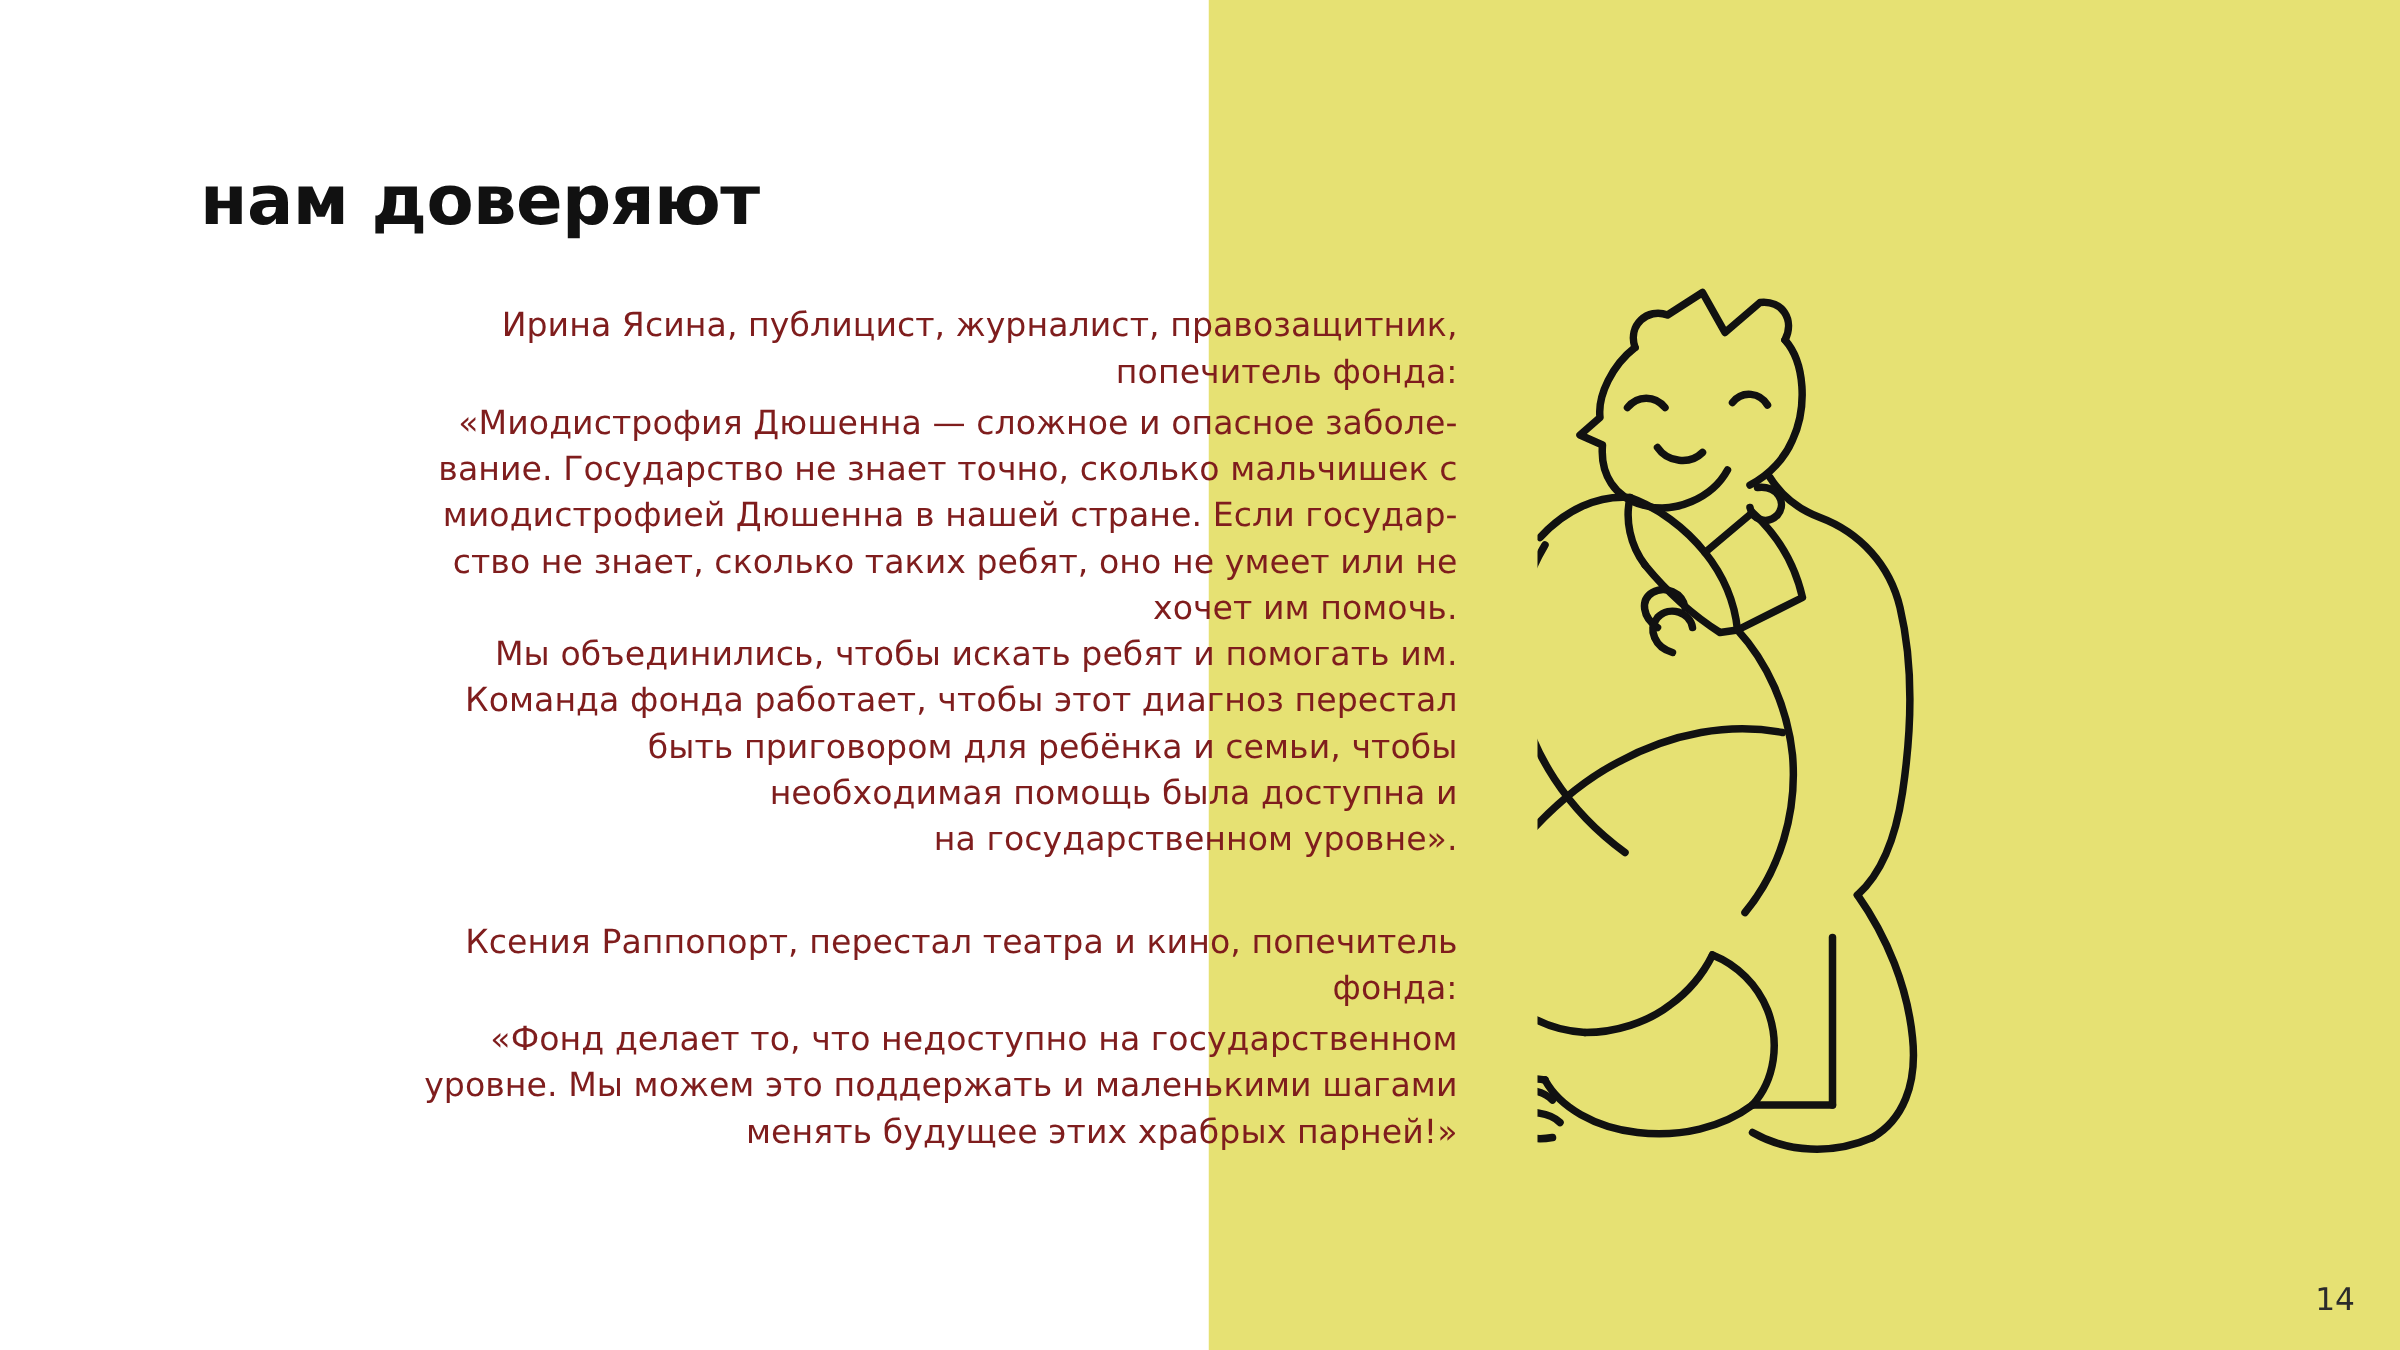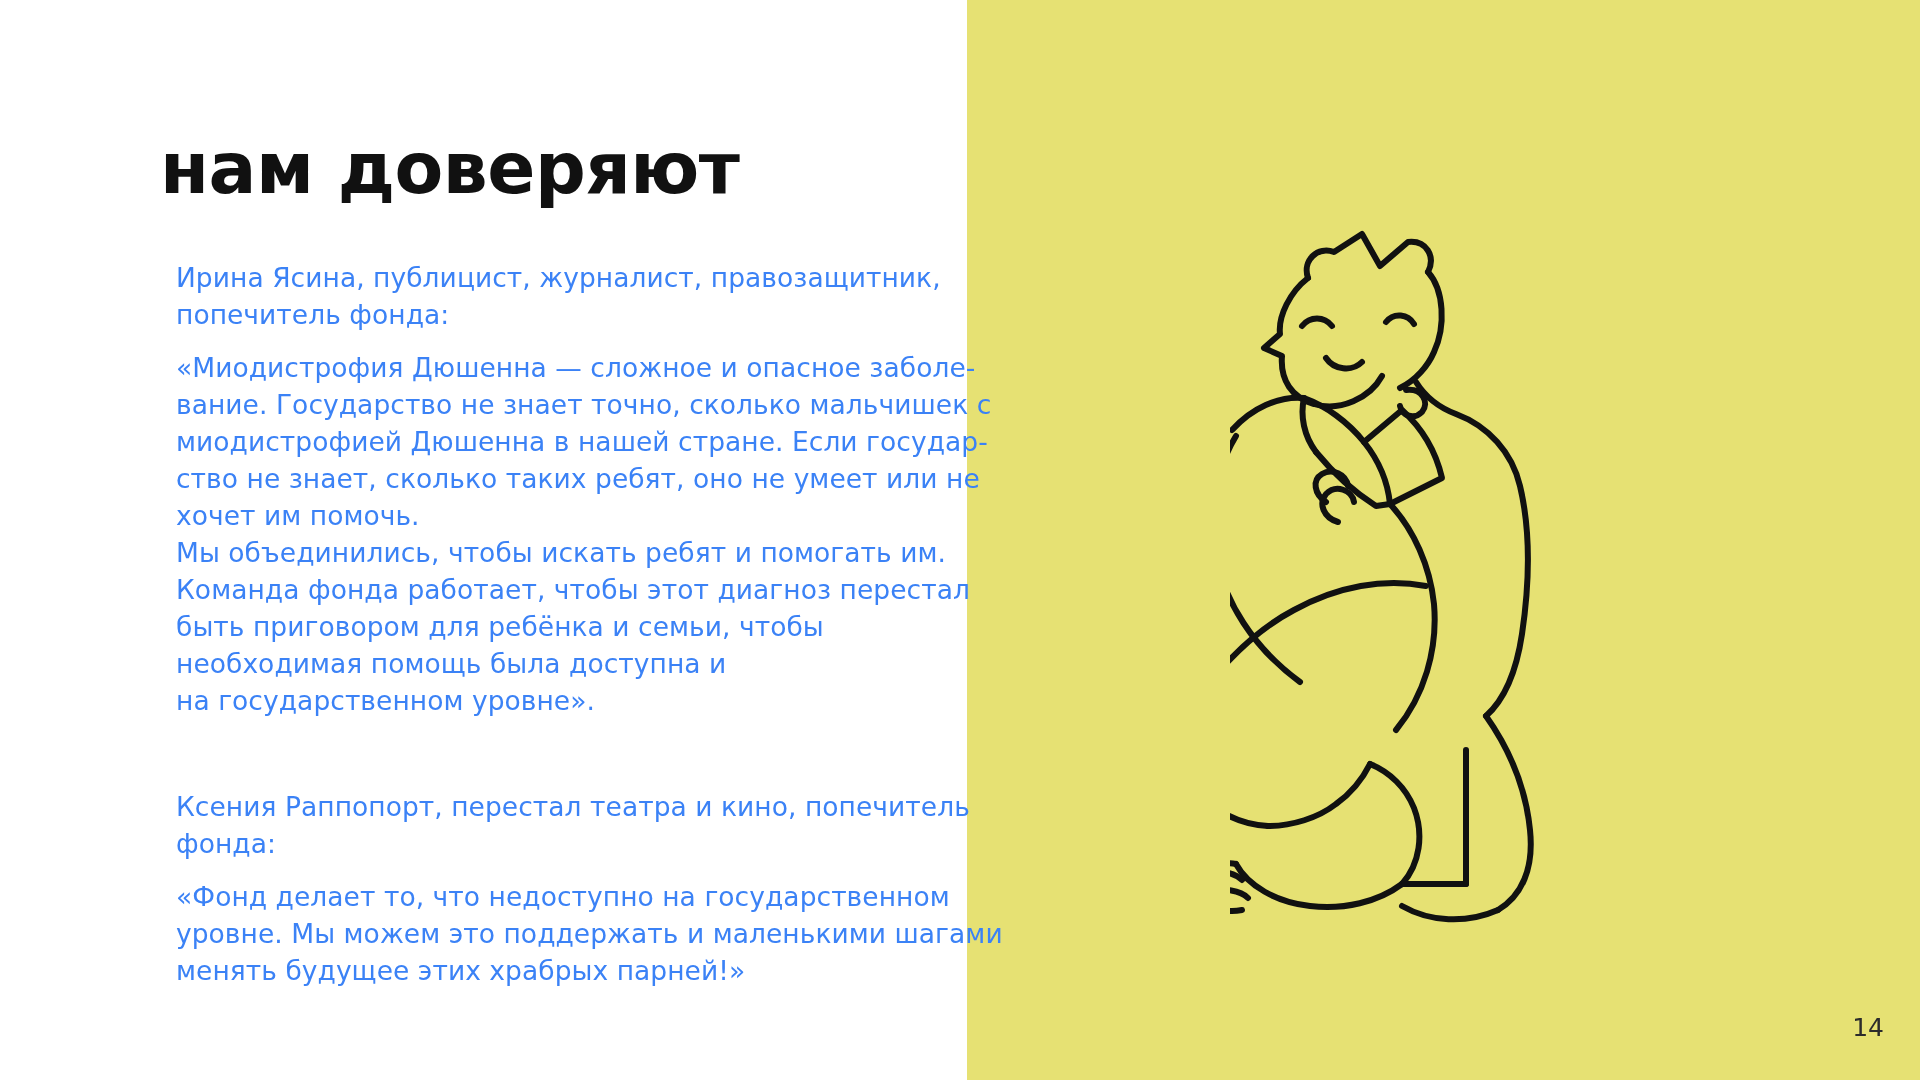"нам доверяют" .slide-title { font-size: 71px -> 55px }
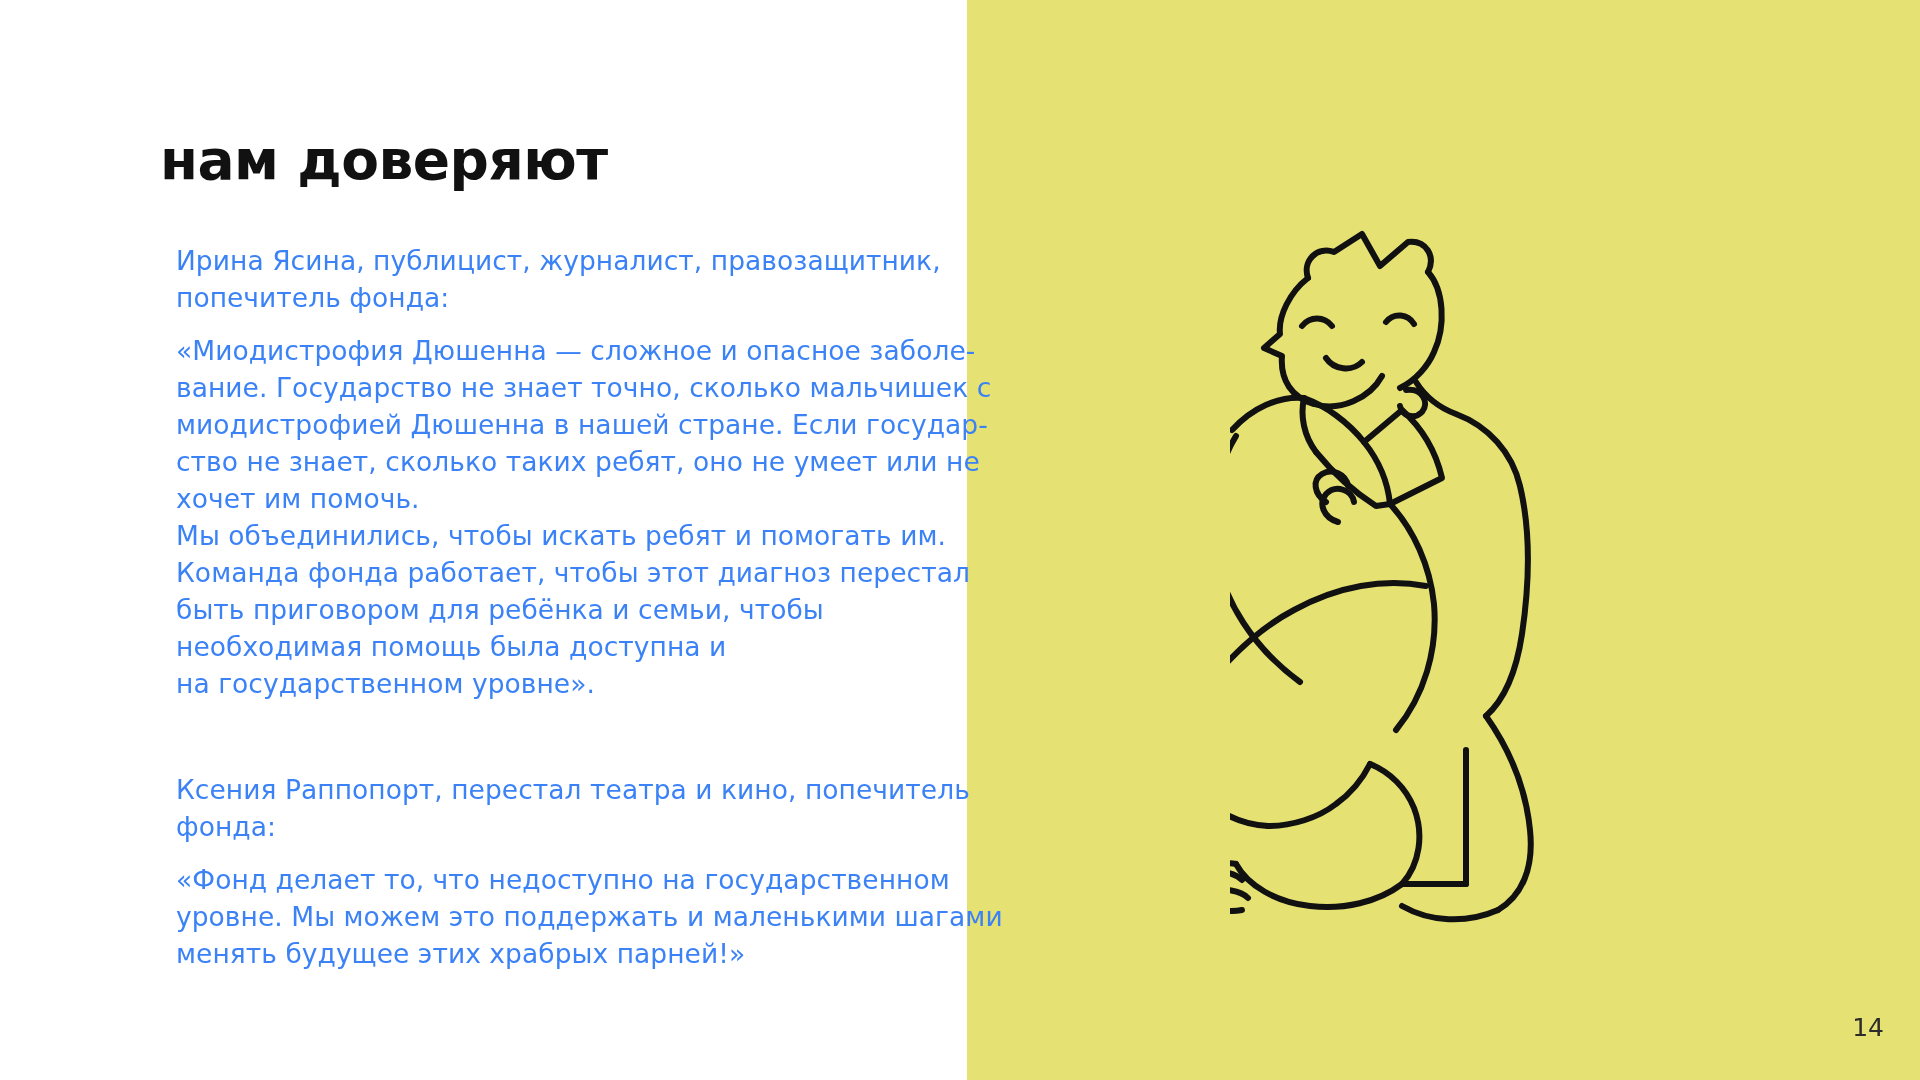"Ирина Ясина, публицист, журналист," .quote-block { color: #3b82f6 -> #7f1d1d; margin: 16px -> 4px; text-align: none -> right }
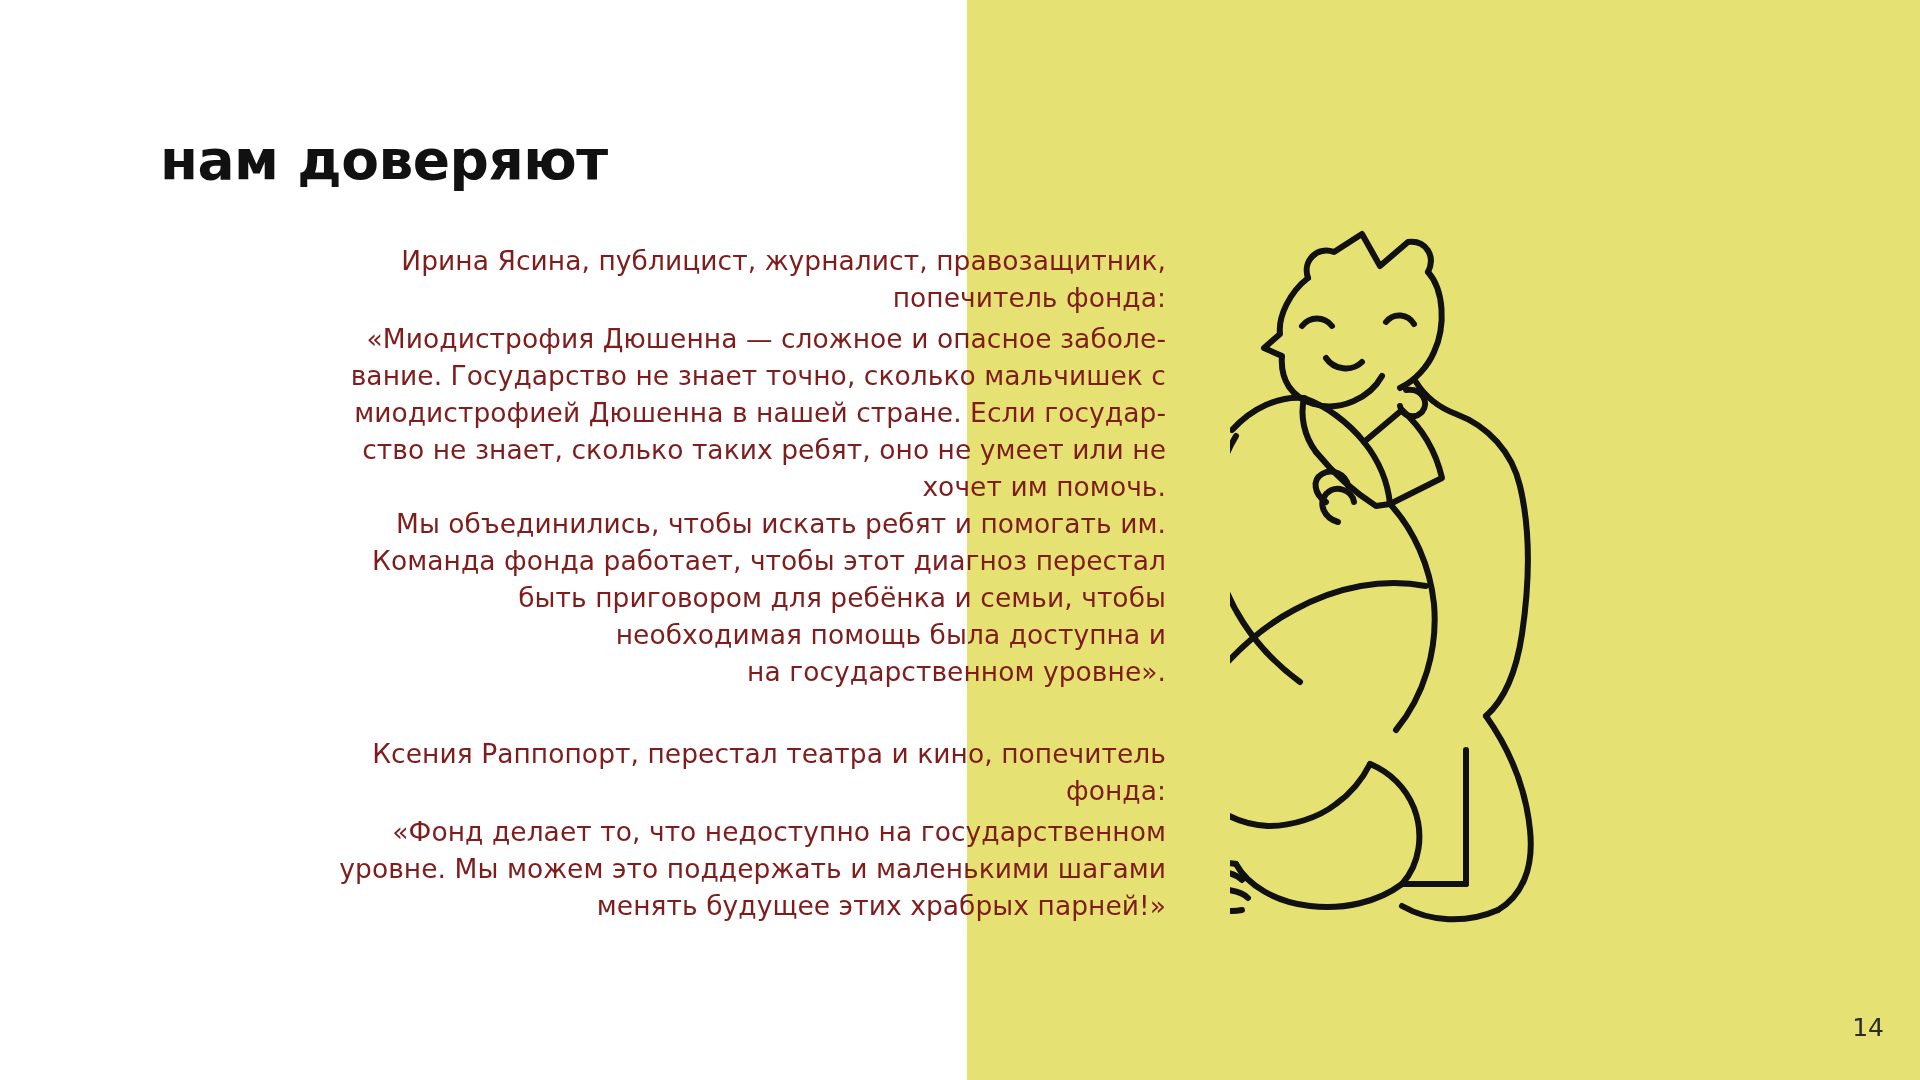"14" .page-number { bottom: 40px -> 28px }
